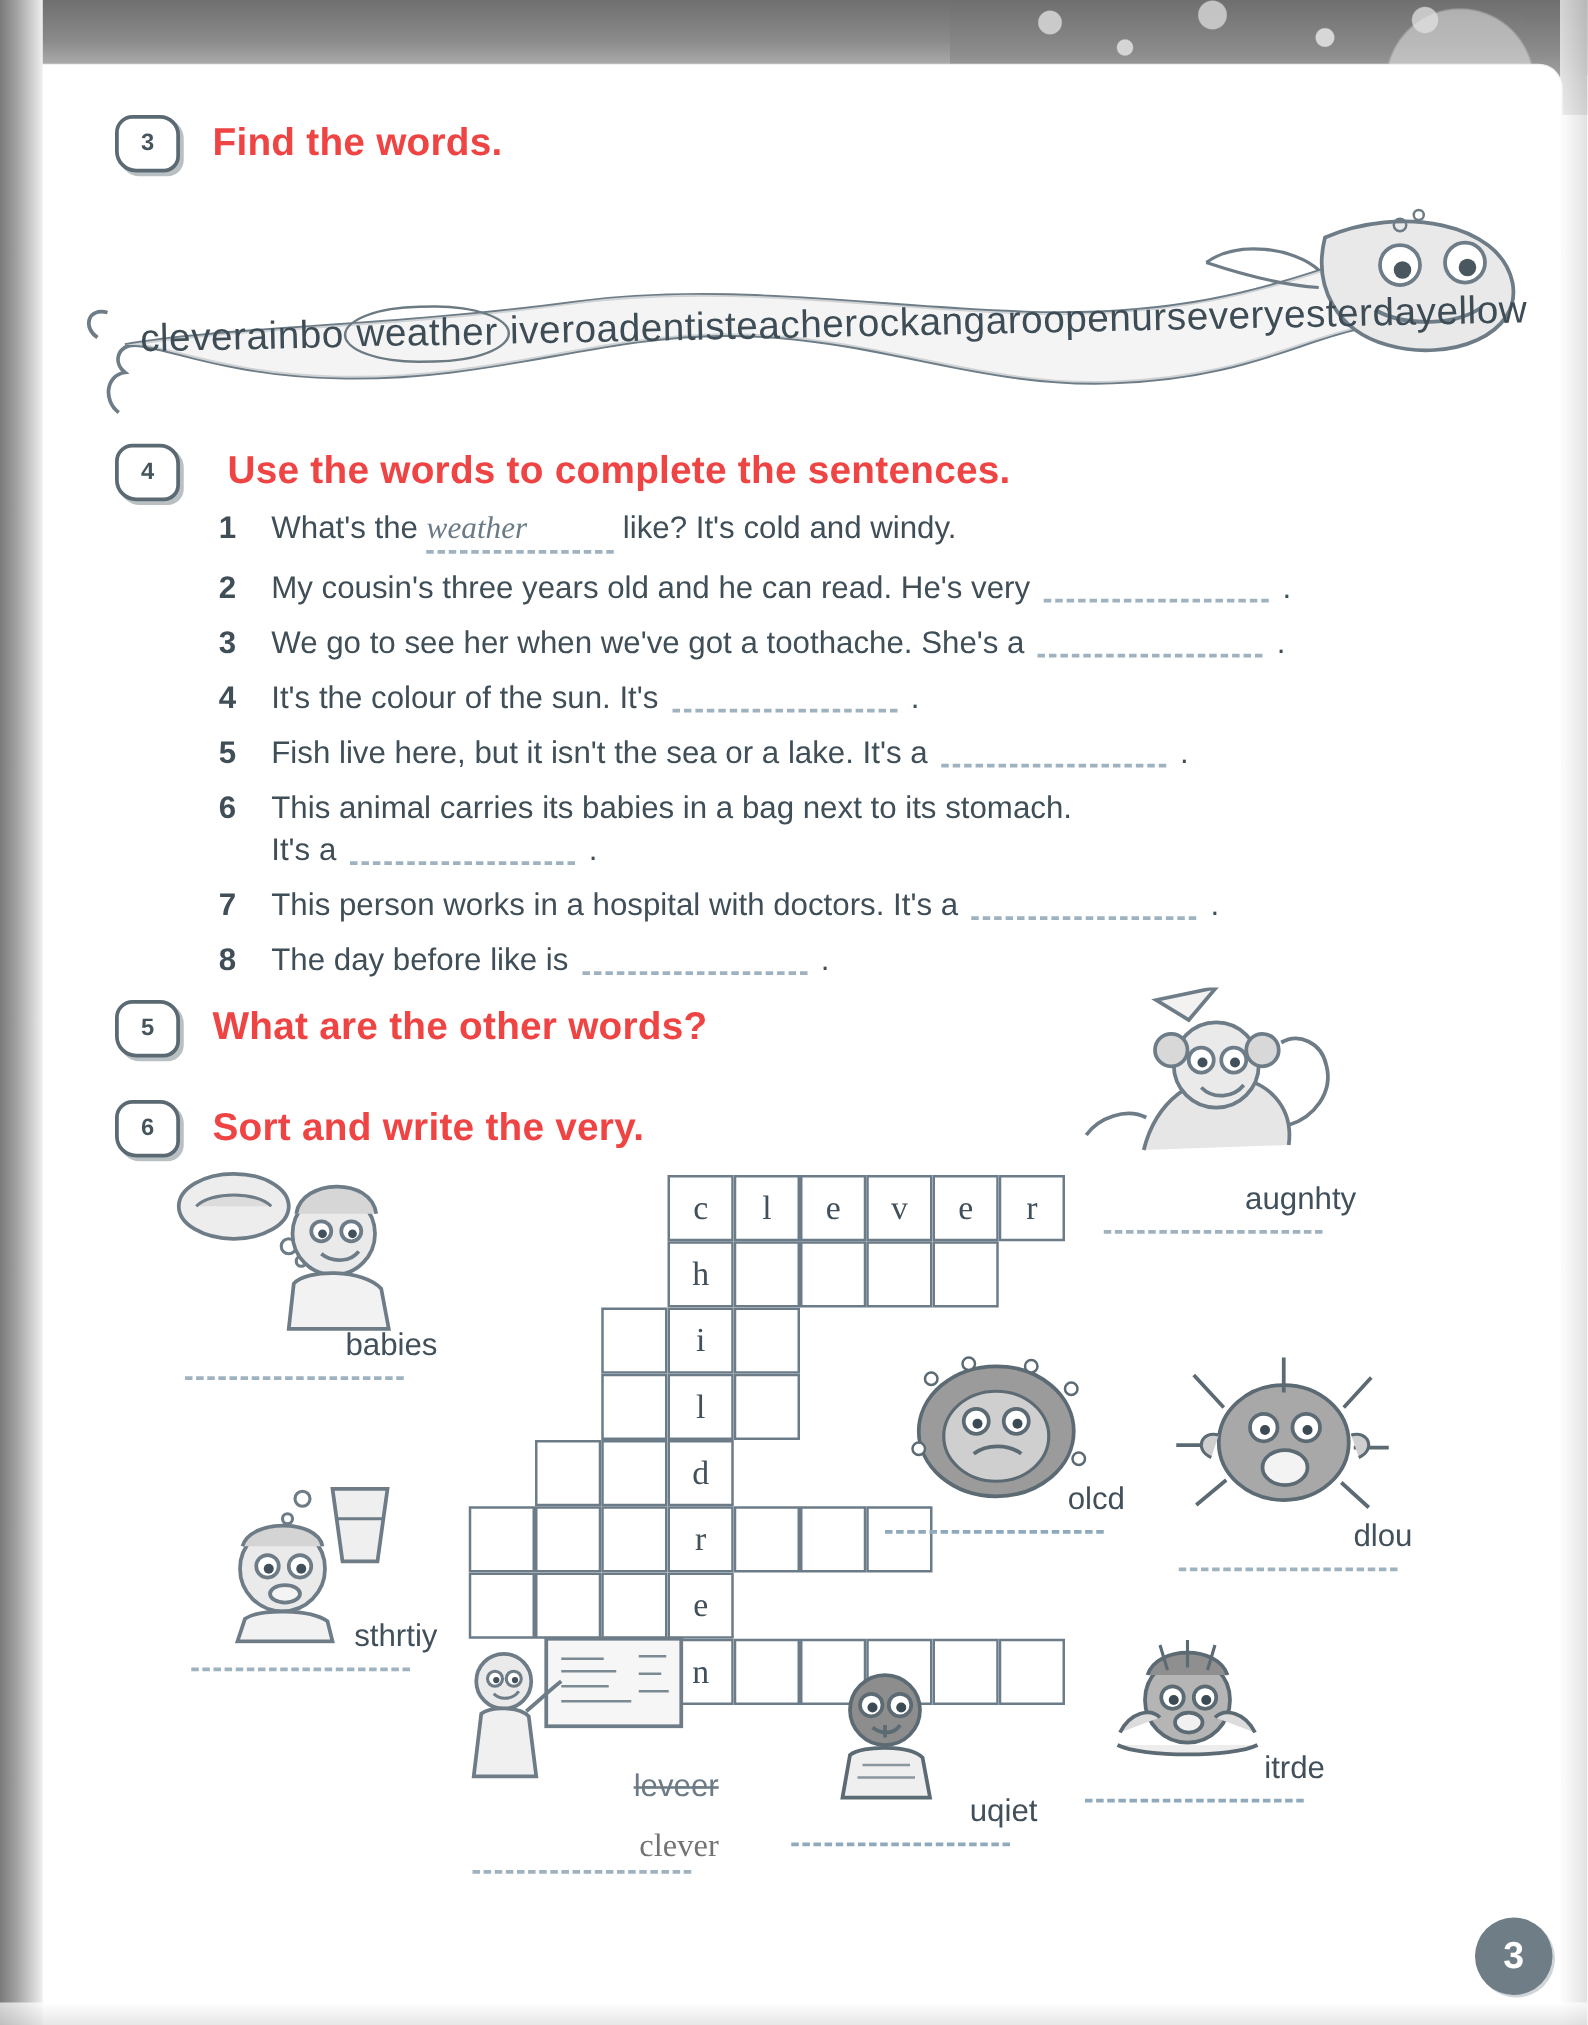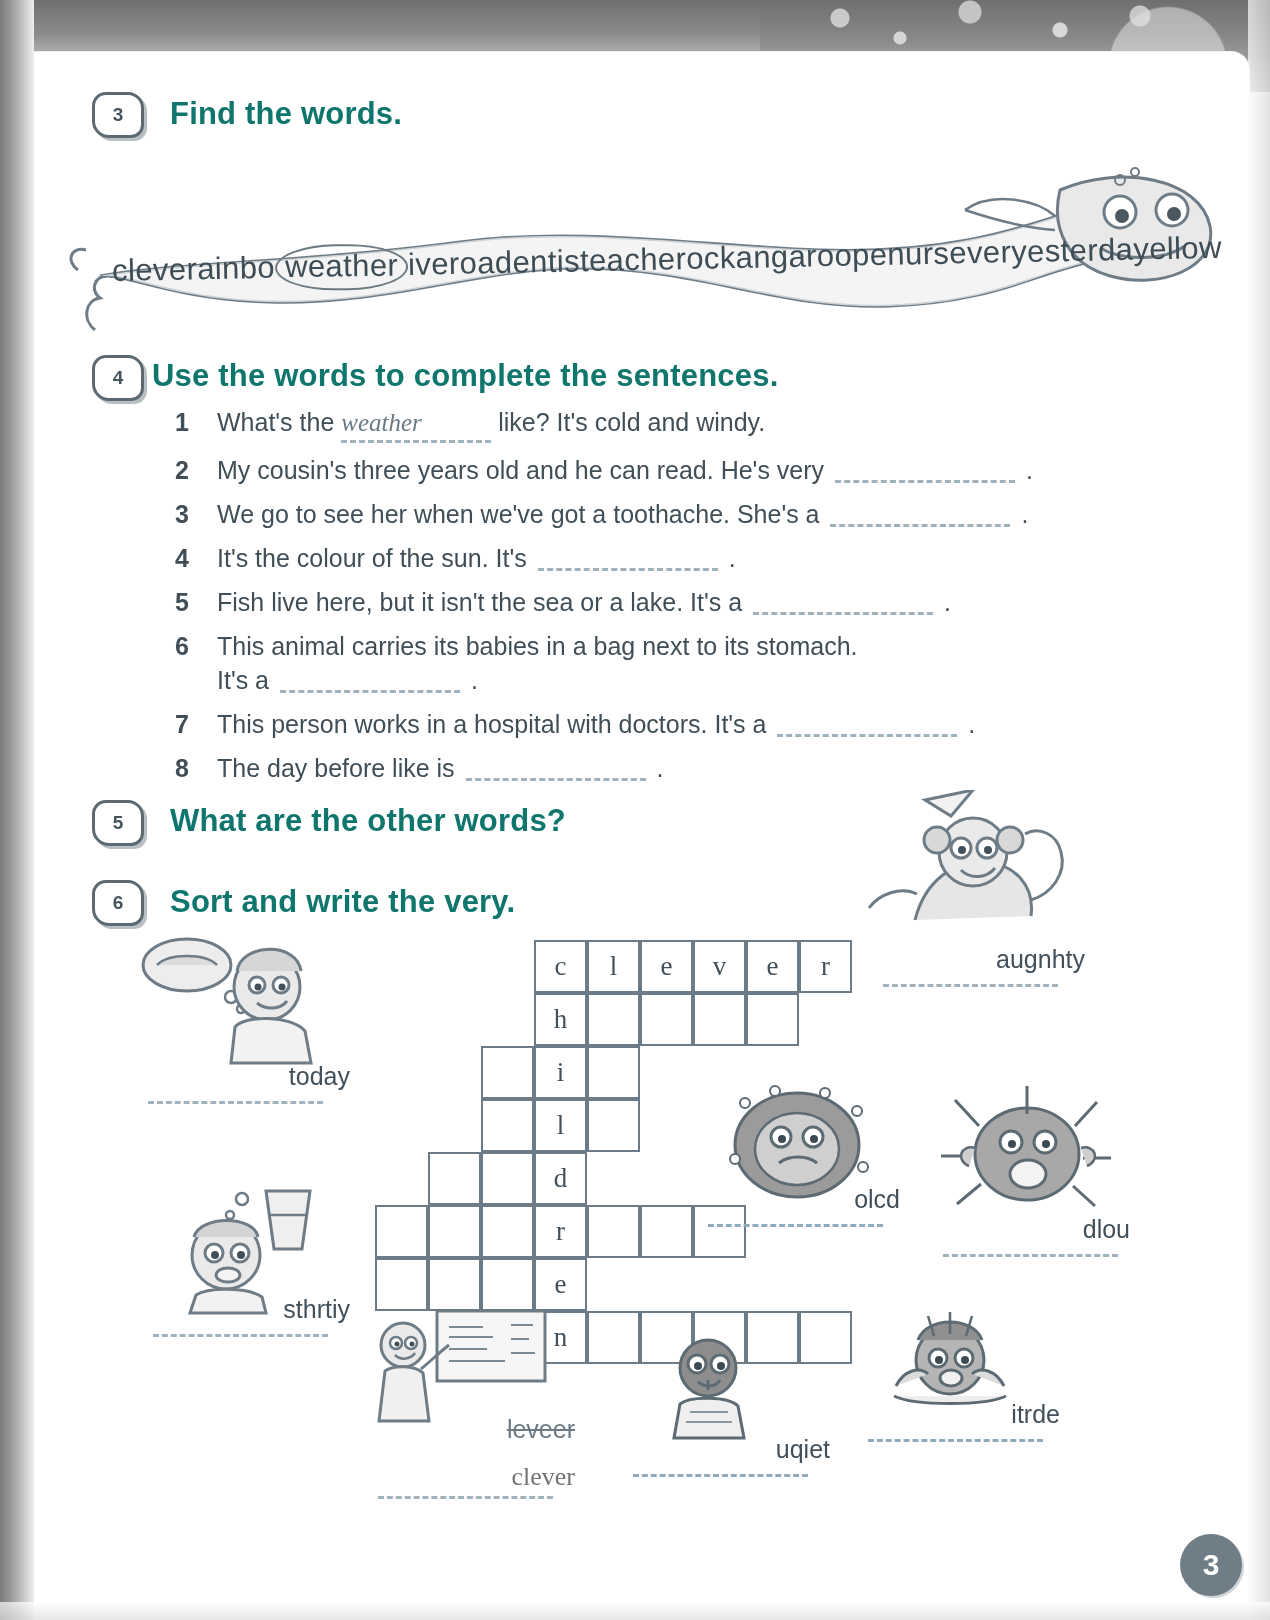"Find the words." .ex-title { color: #0f766e -> #ef4444 }
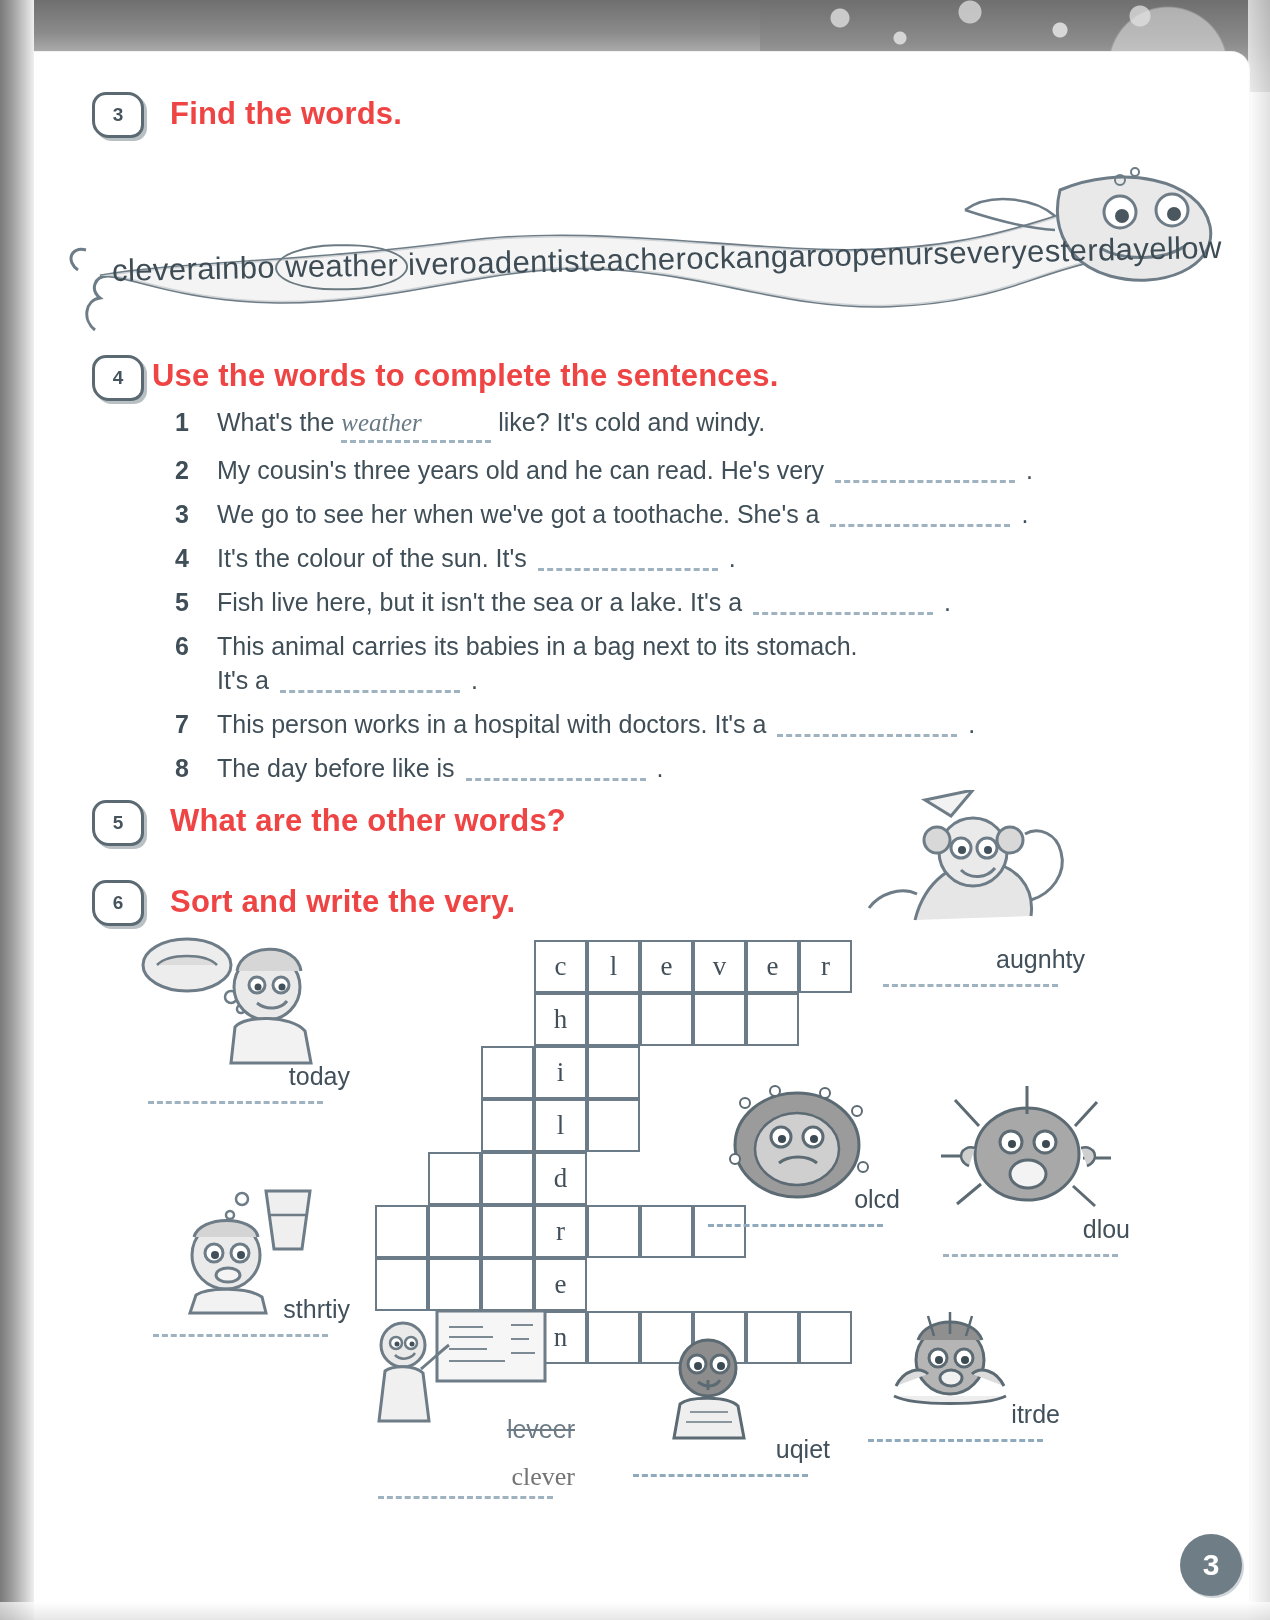"Use the words to complete" div.ex-title { left: 152px -> 182px }
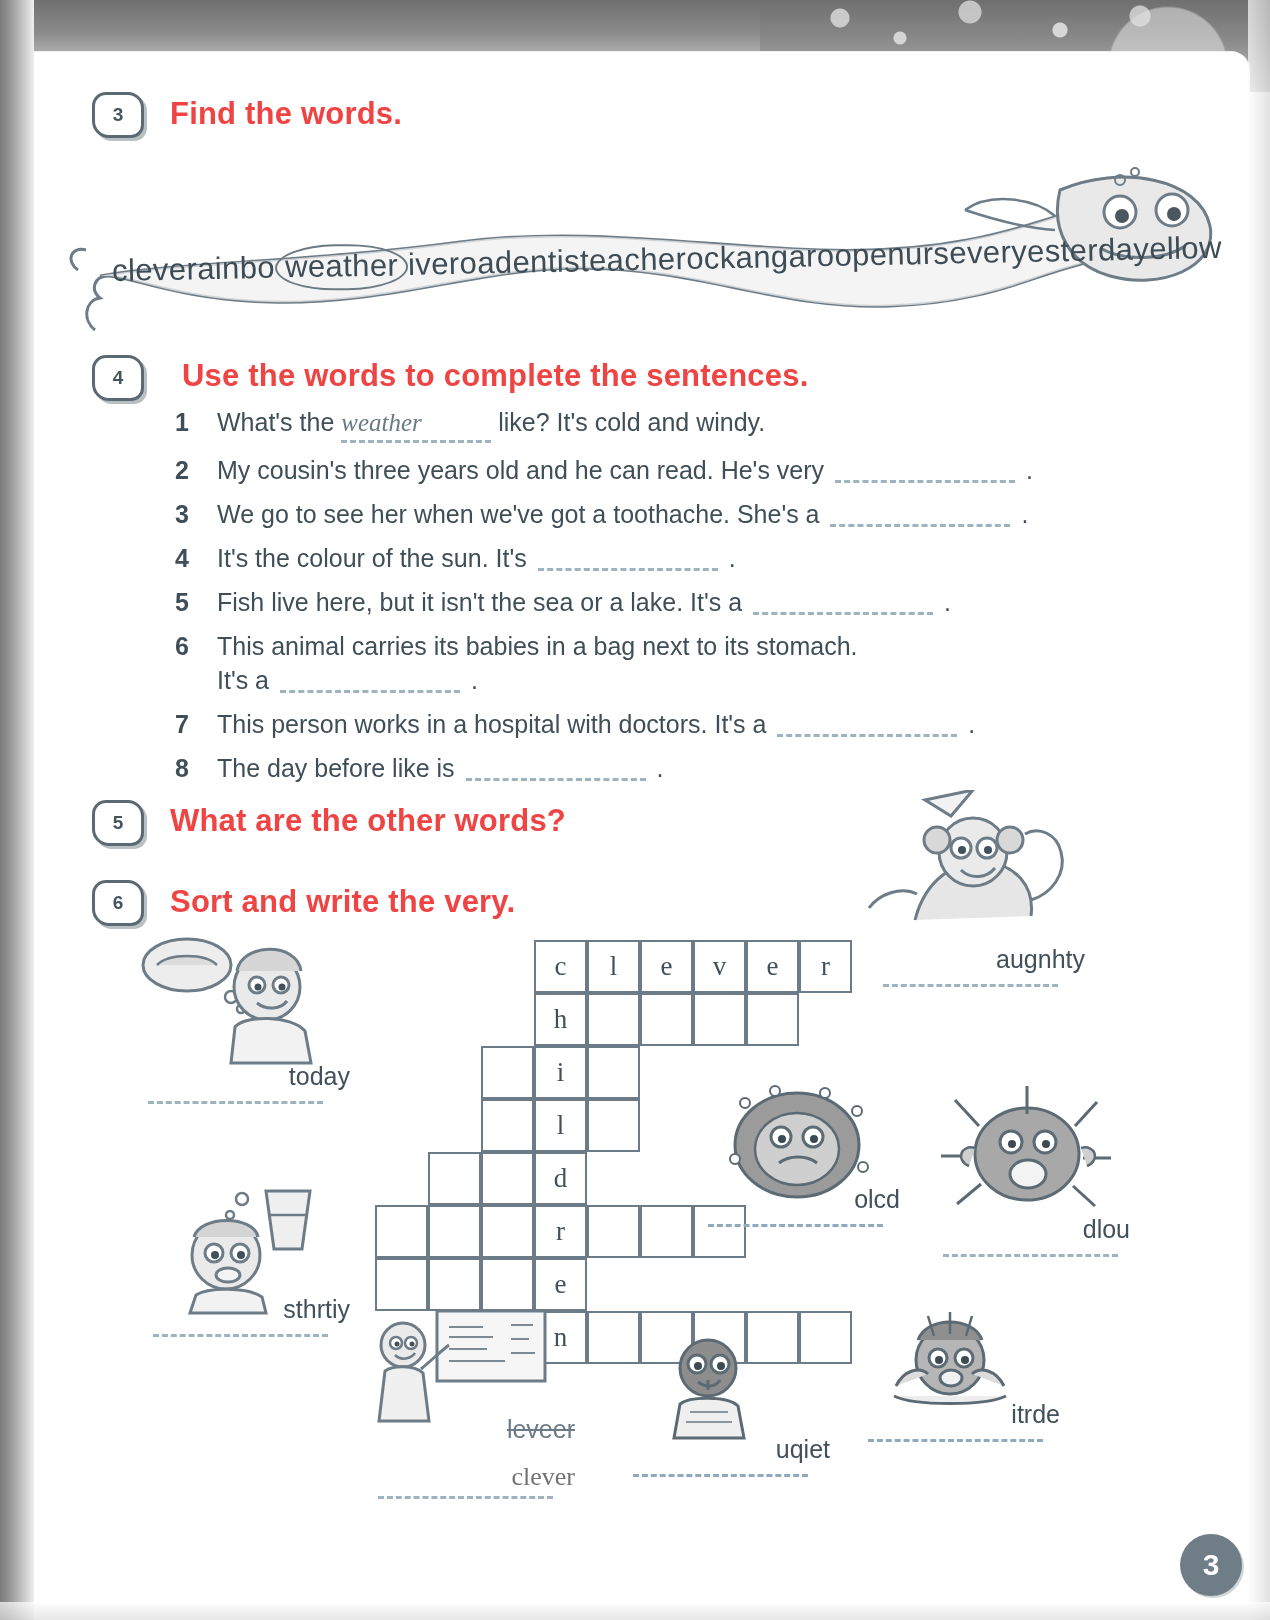"today" div.pic-label { text: today -> babies }
